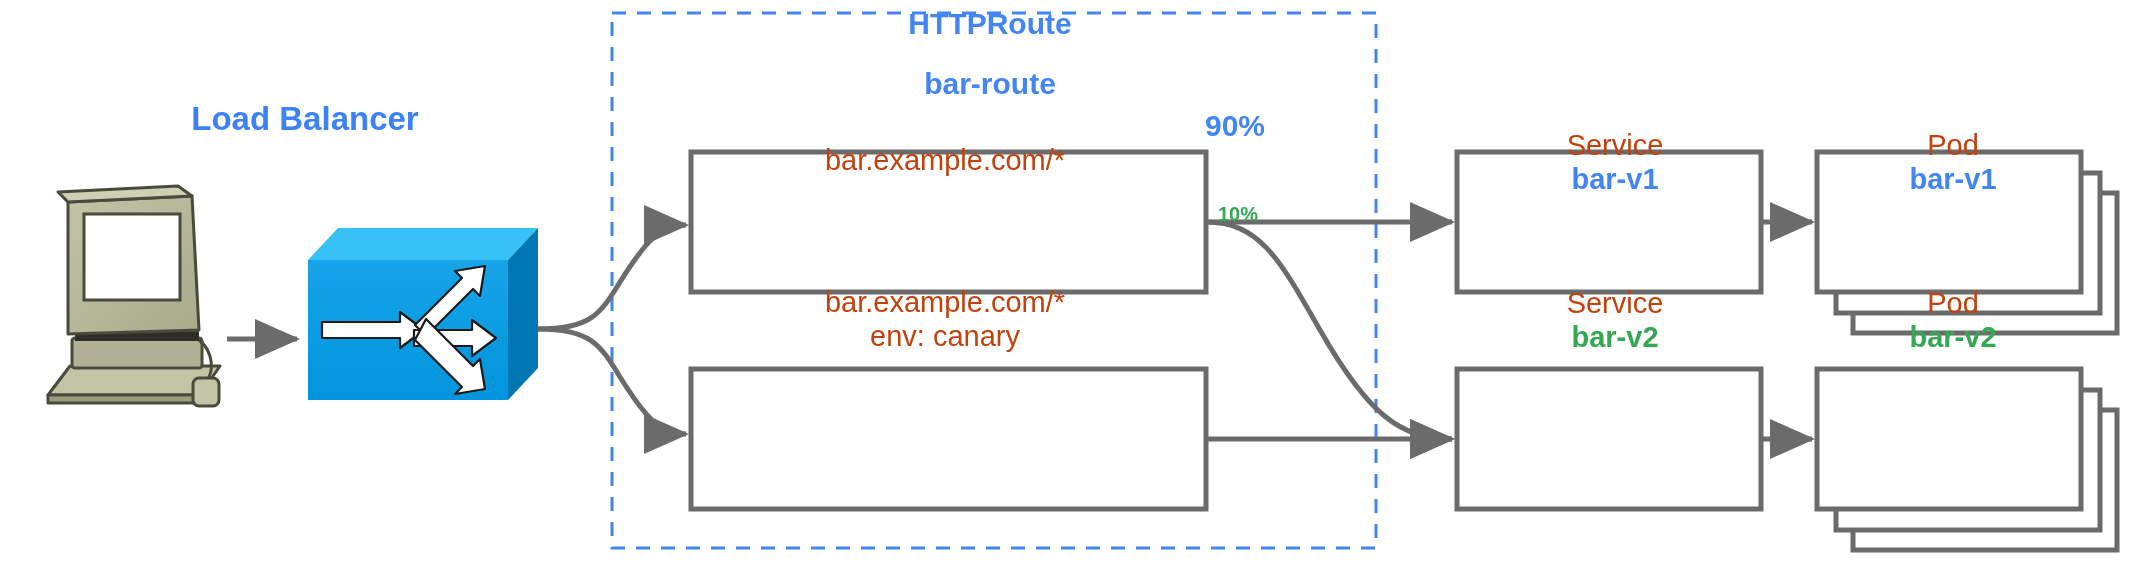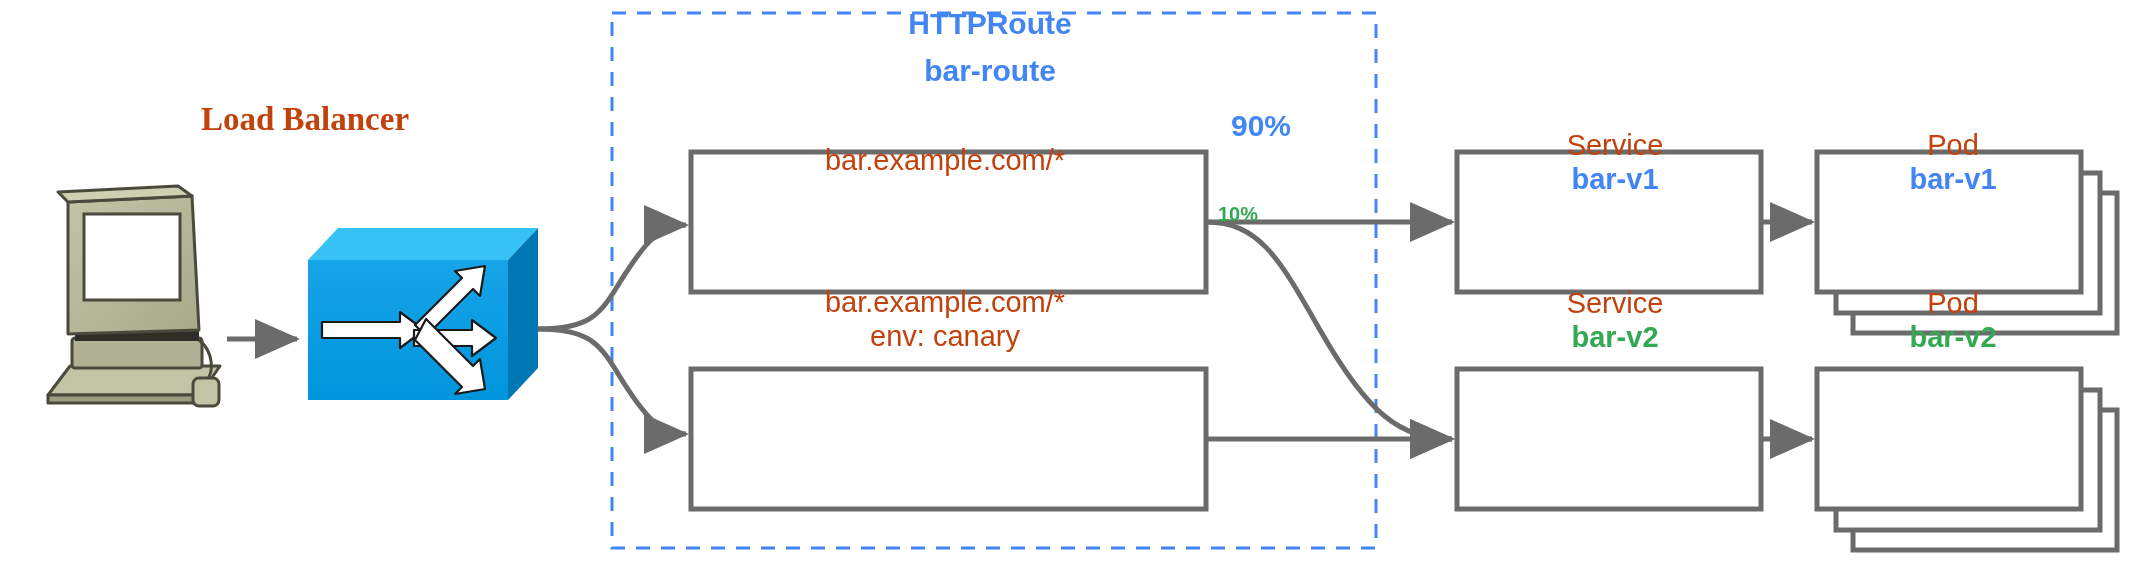"bar-route" #route-name { top: 53px -> 66px }
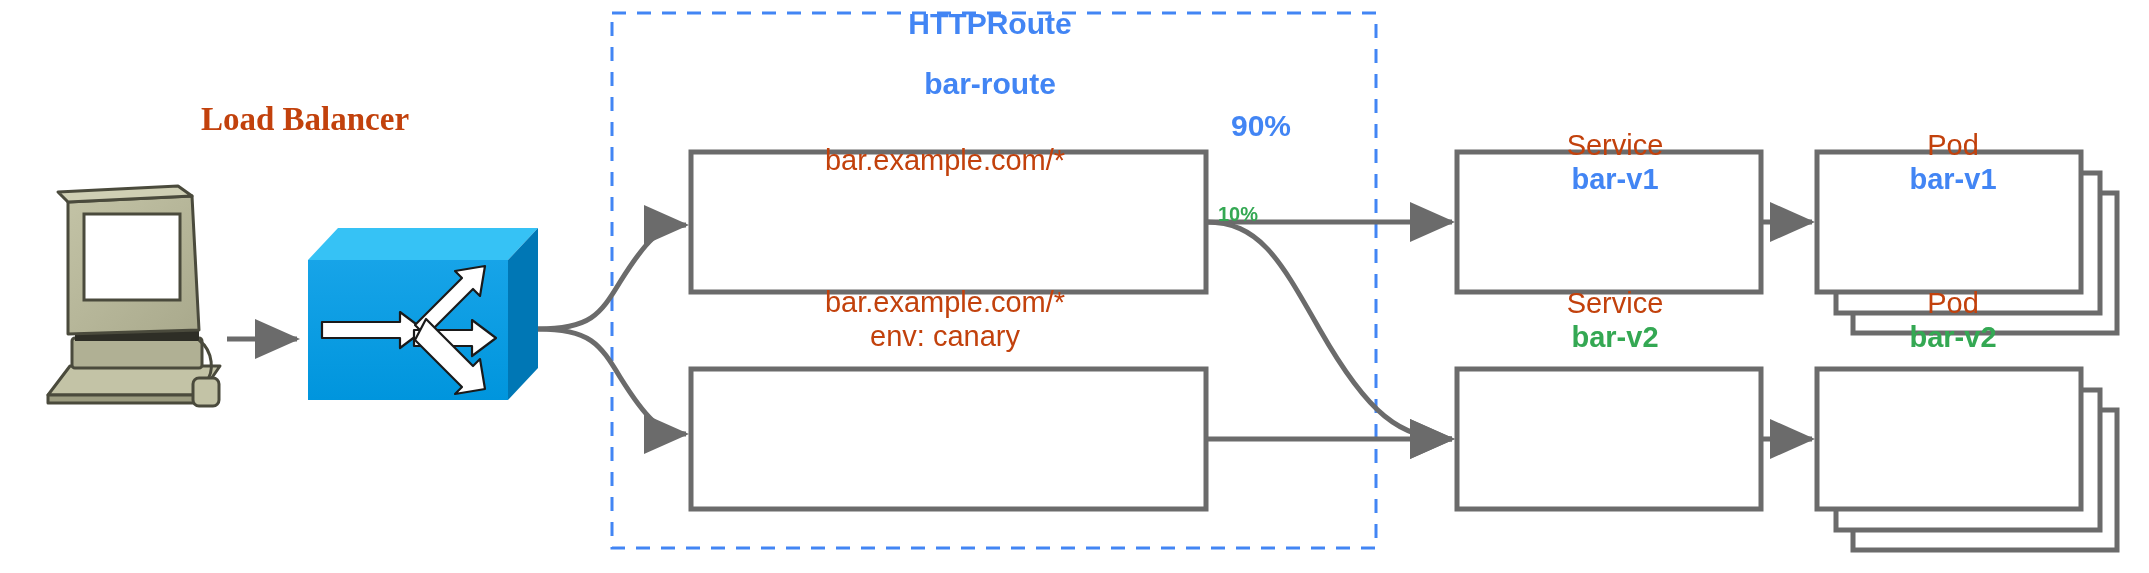"Load Balancer" .gray-bold { color: #c2410c -> #3b82f6; font-family: Liberation Serif, serif -> none }
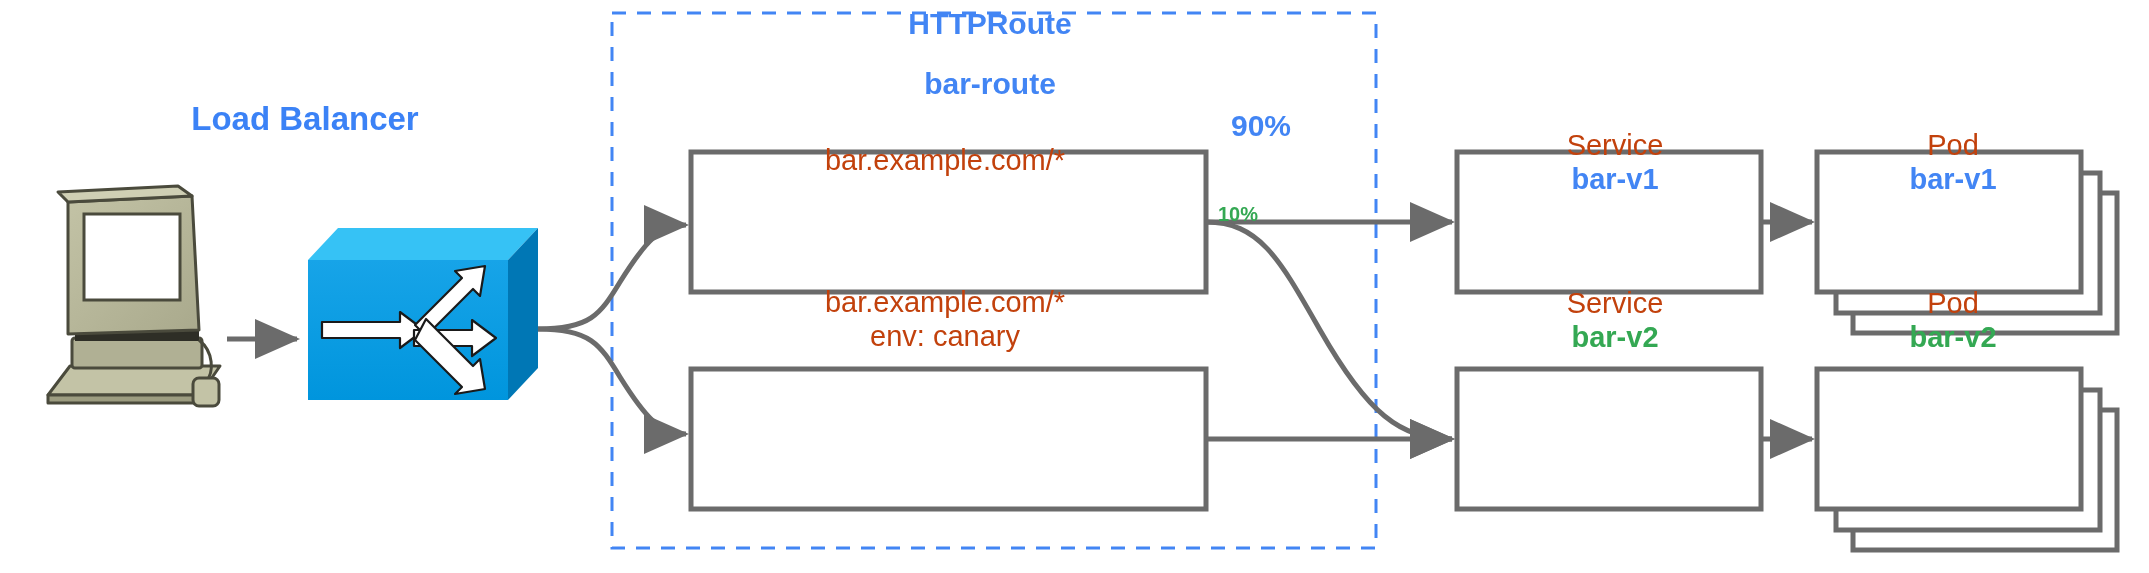"90%" #weight-90 { margin-left: 26px -> none }
